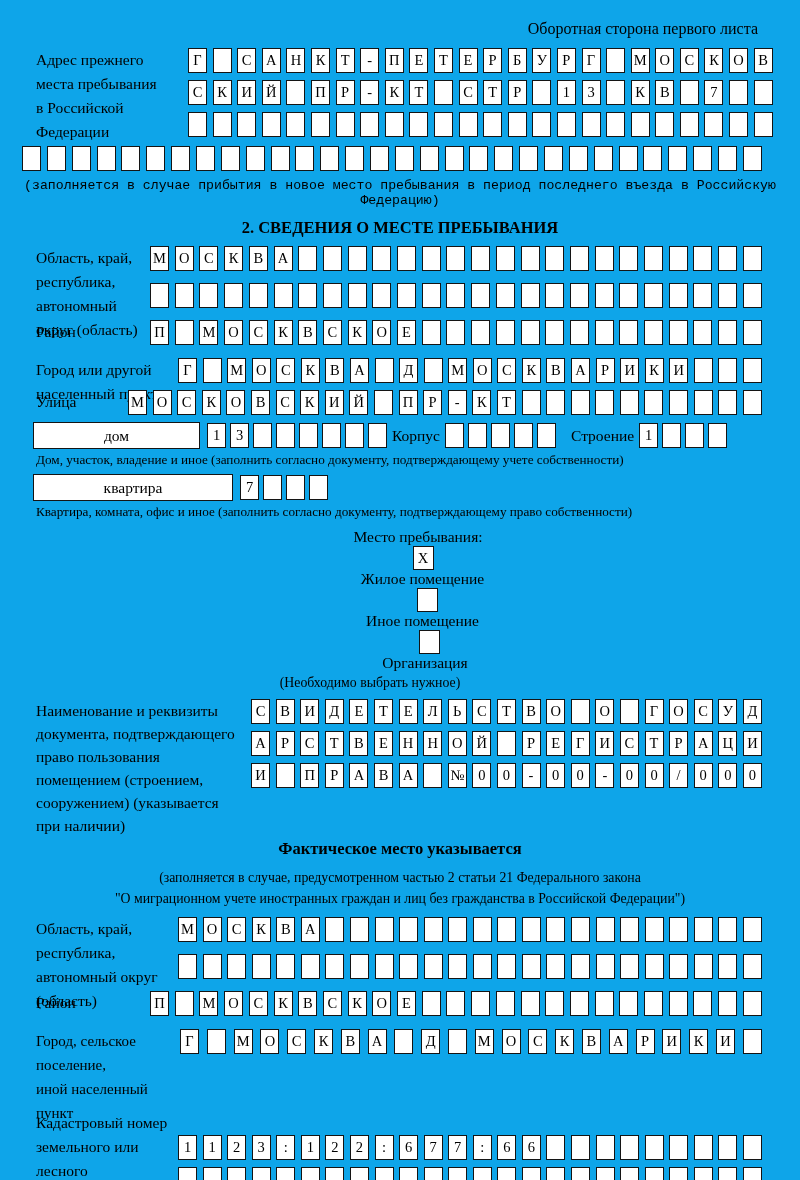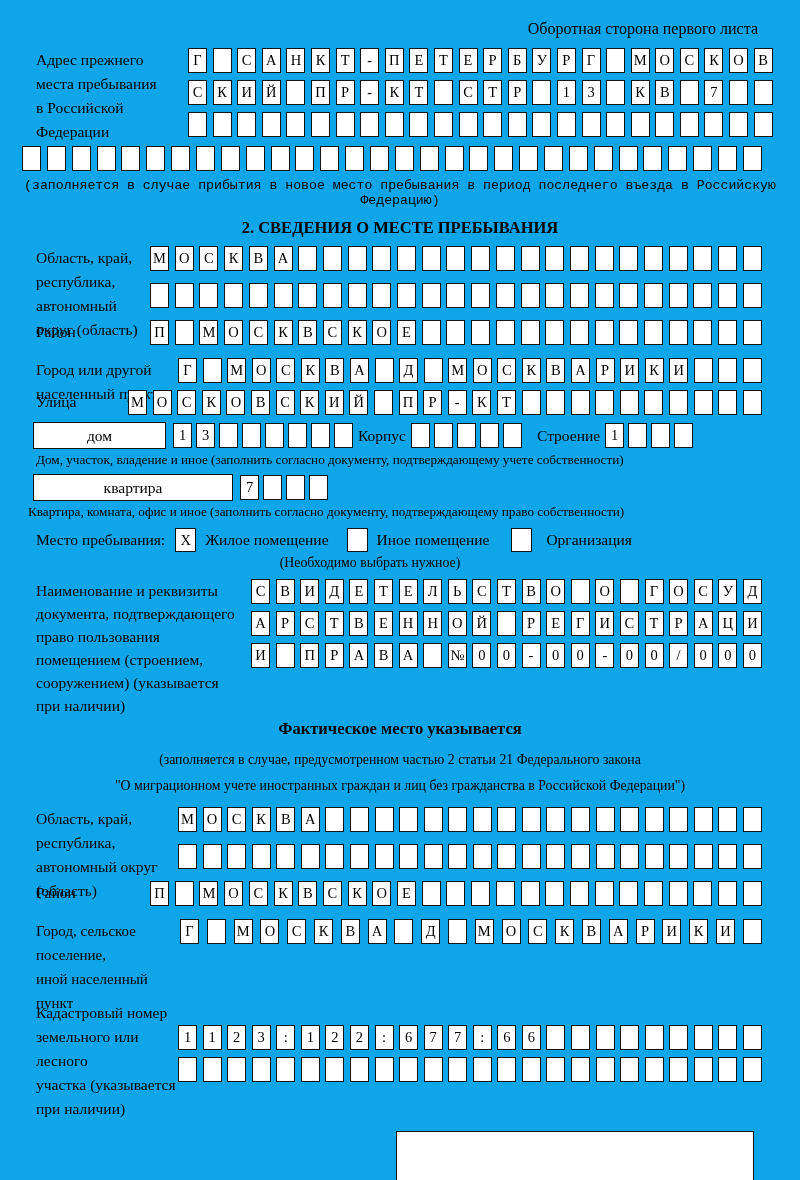"дом" div.namedbox { width: 133px -> 167px }
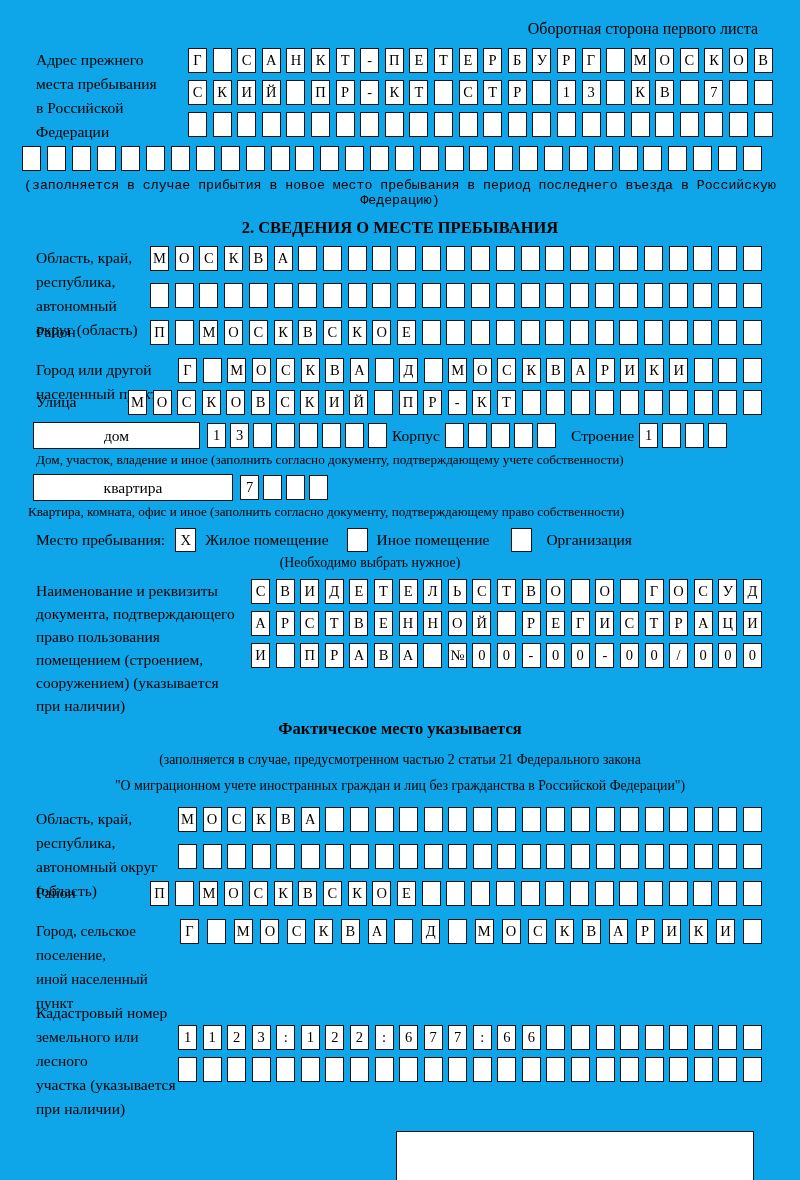"Квартира, комната, офис и иное" div.caption { margin-left: 28px -> 36px }
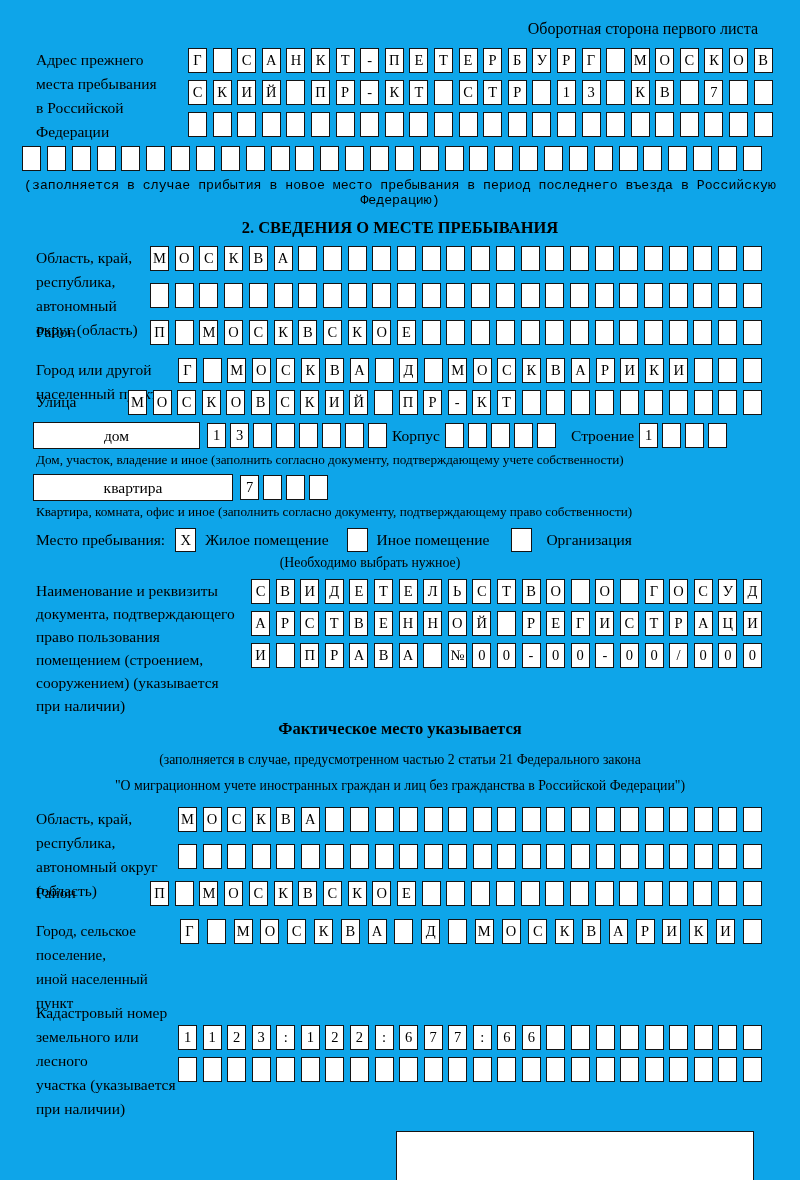"Место пребывания:" .stayline { flex-direction: none -> column }
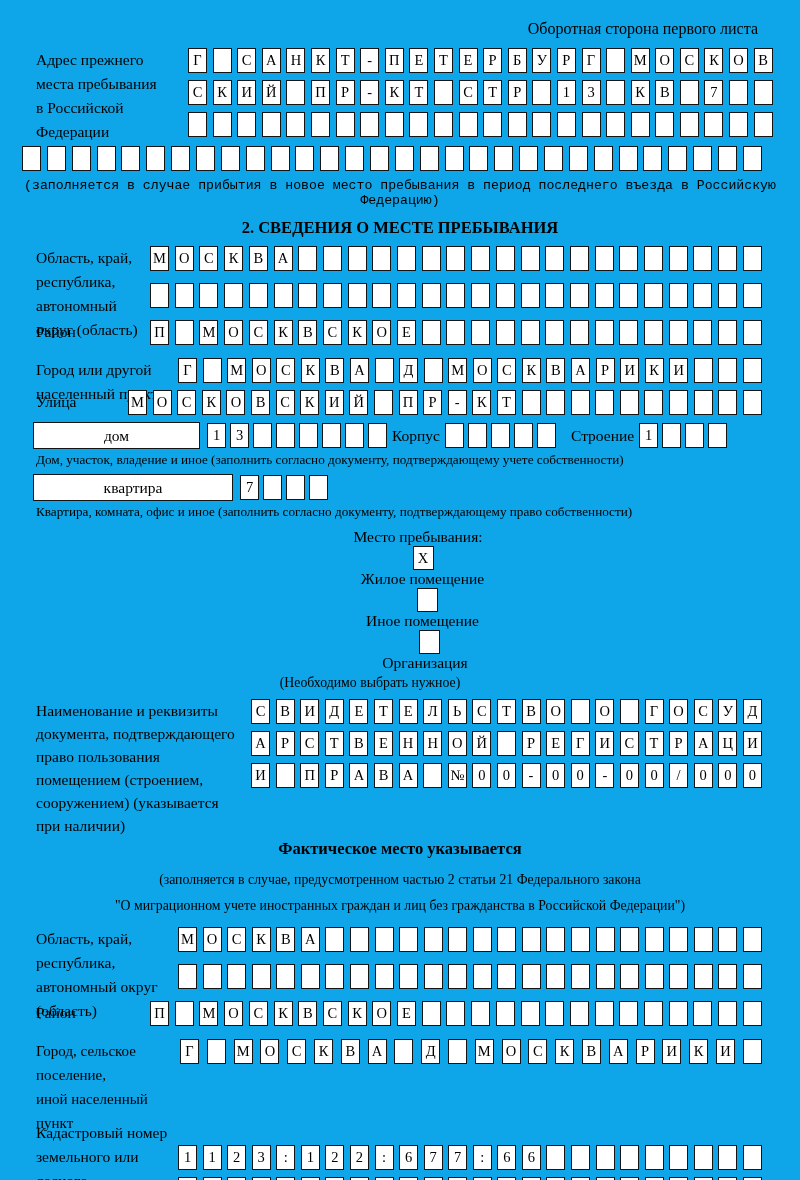"(заполняется в случае, предусмотренном" .prenote { line-height: 26px -> 21px }
